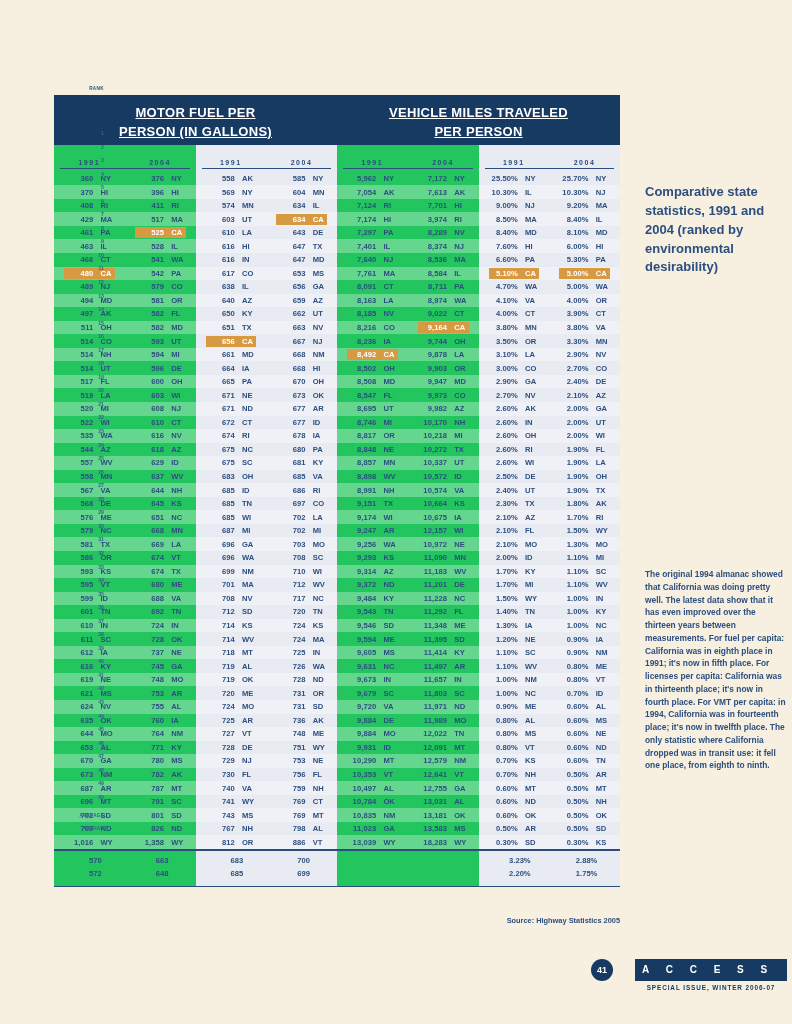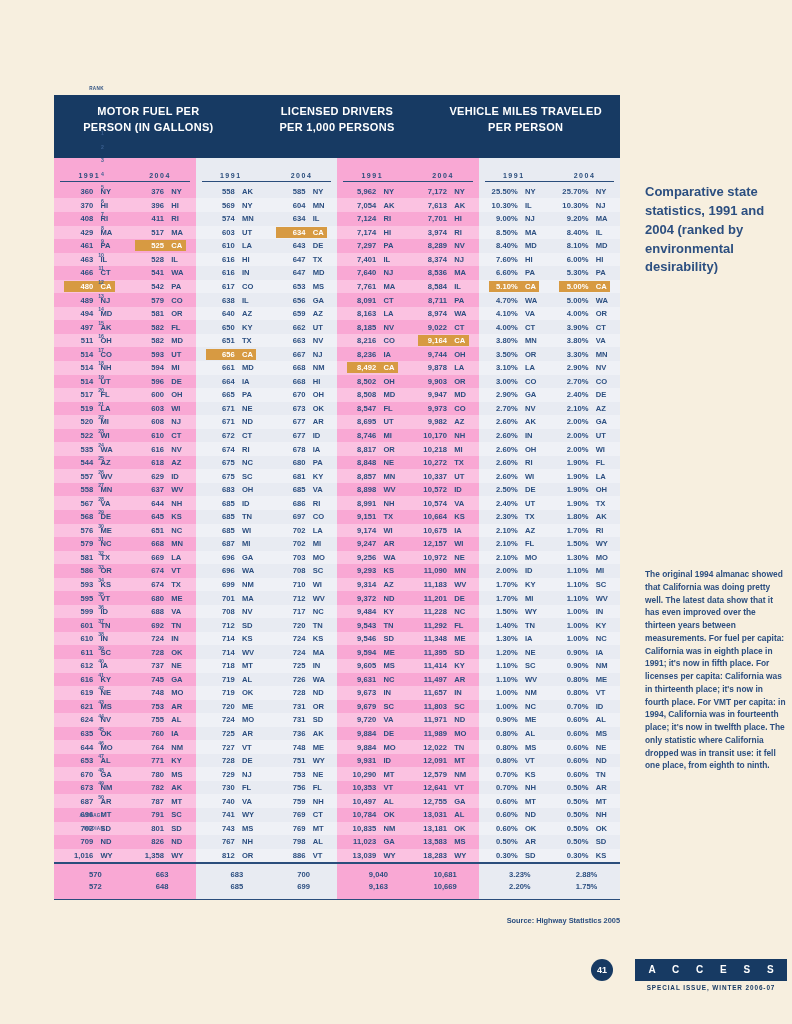"MOTOR FUEL PER" .hdr-cell { font-size: 11px -> 13px; padding: 9px 2px 22px 2px -> 9px 2px 3px 2px; text-decoration: none -> underline }
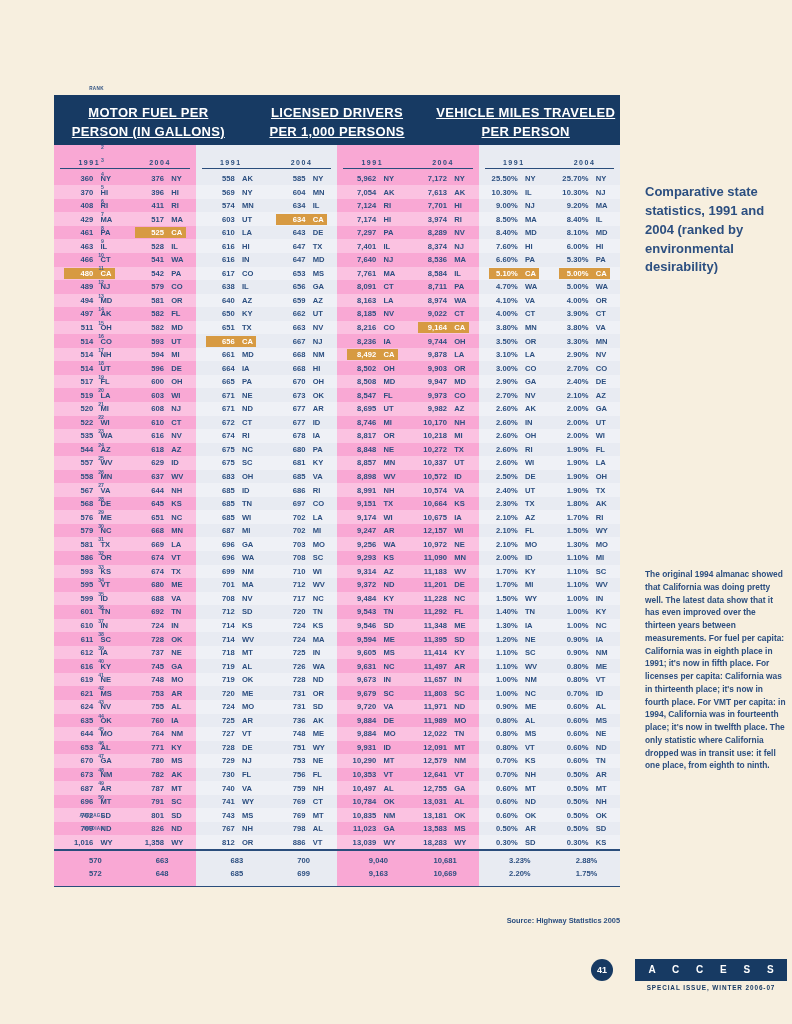"LICENSED DRIVERS" div.hdr-cell { html: <div> <span>LICENSED DRIVERS</span> <span>PER 1,000 PERSONS</span> </div> -> none }
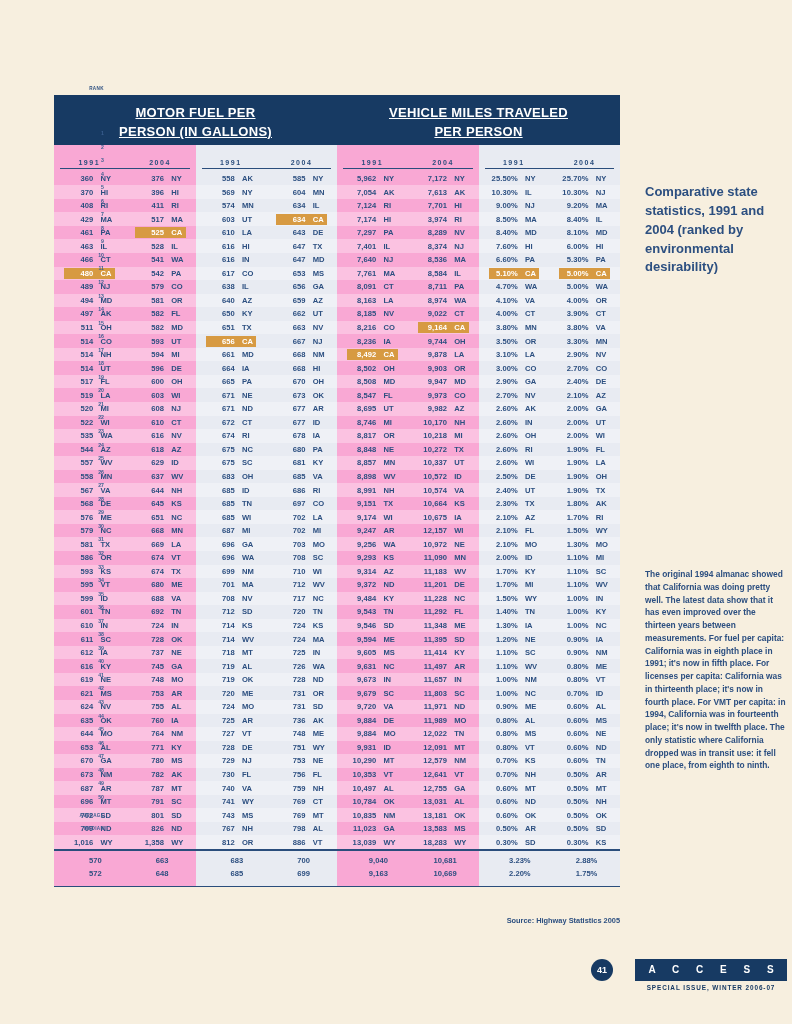"360" .grp.shade { background: #f9a8d4 -> #22c55e }
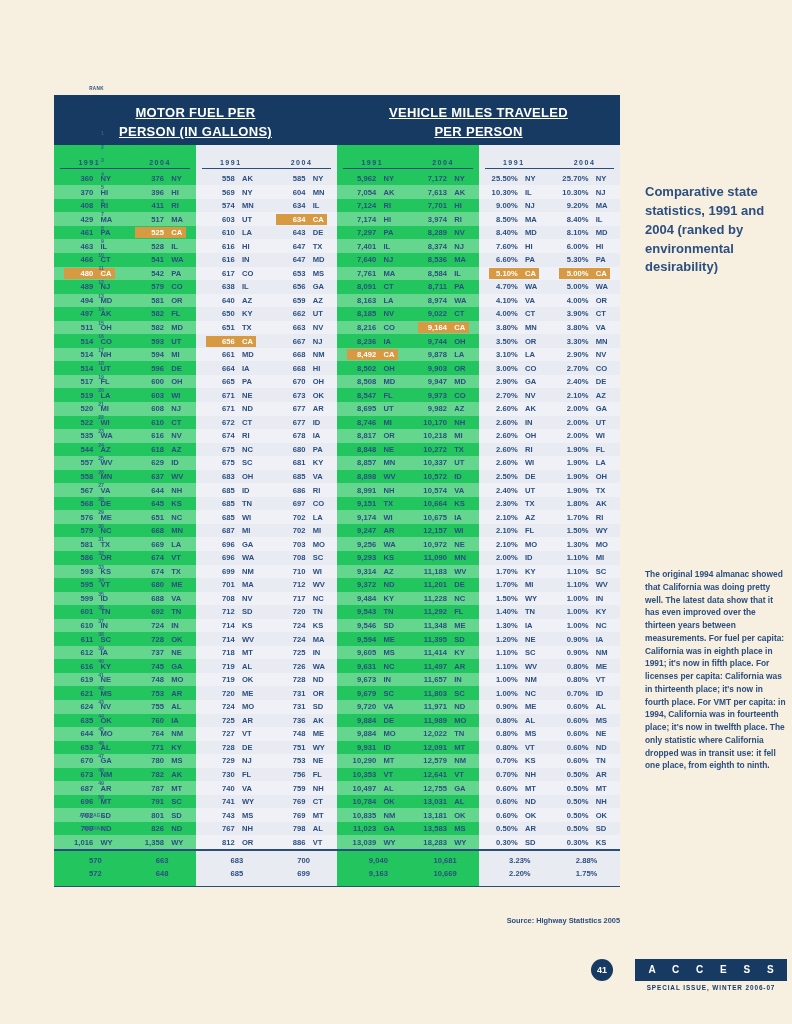"9,040" div.sum-rows { html: <div> <div> <div>9,040</div> <div>10,681</div> </div> <div> <div>9,163</div> <div>10,669</div> </div> </div> -> none }
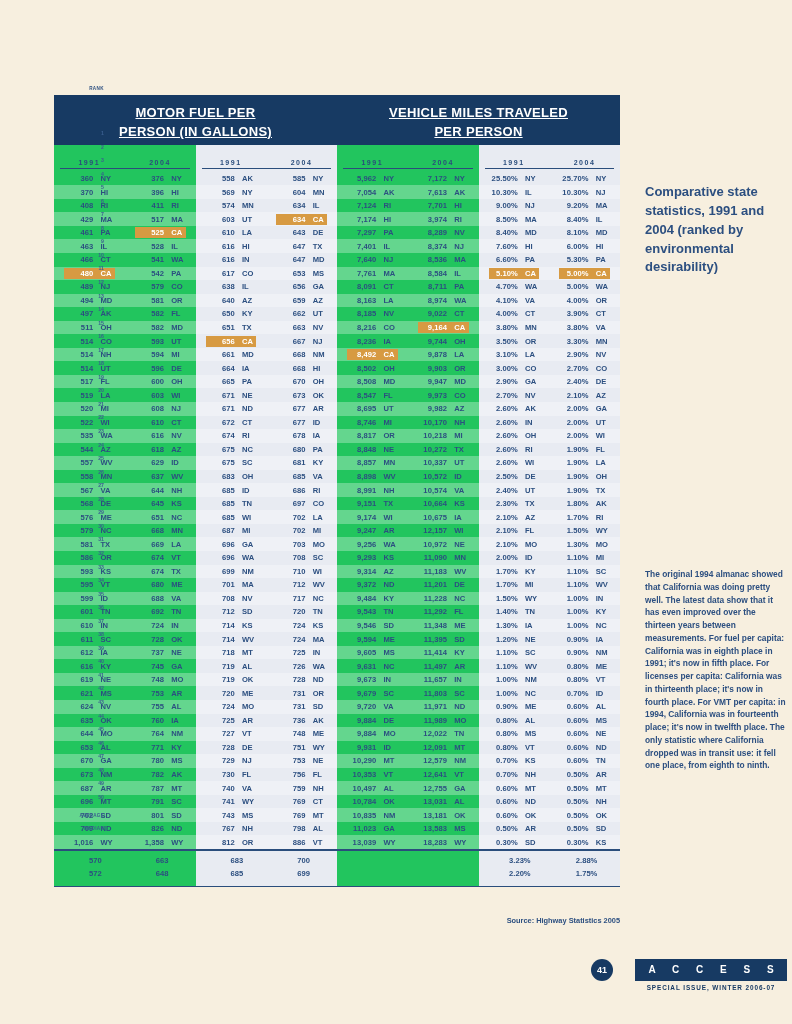"A C C E S" .accessbar { text-align: center -> none }
